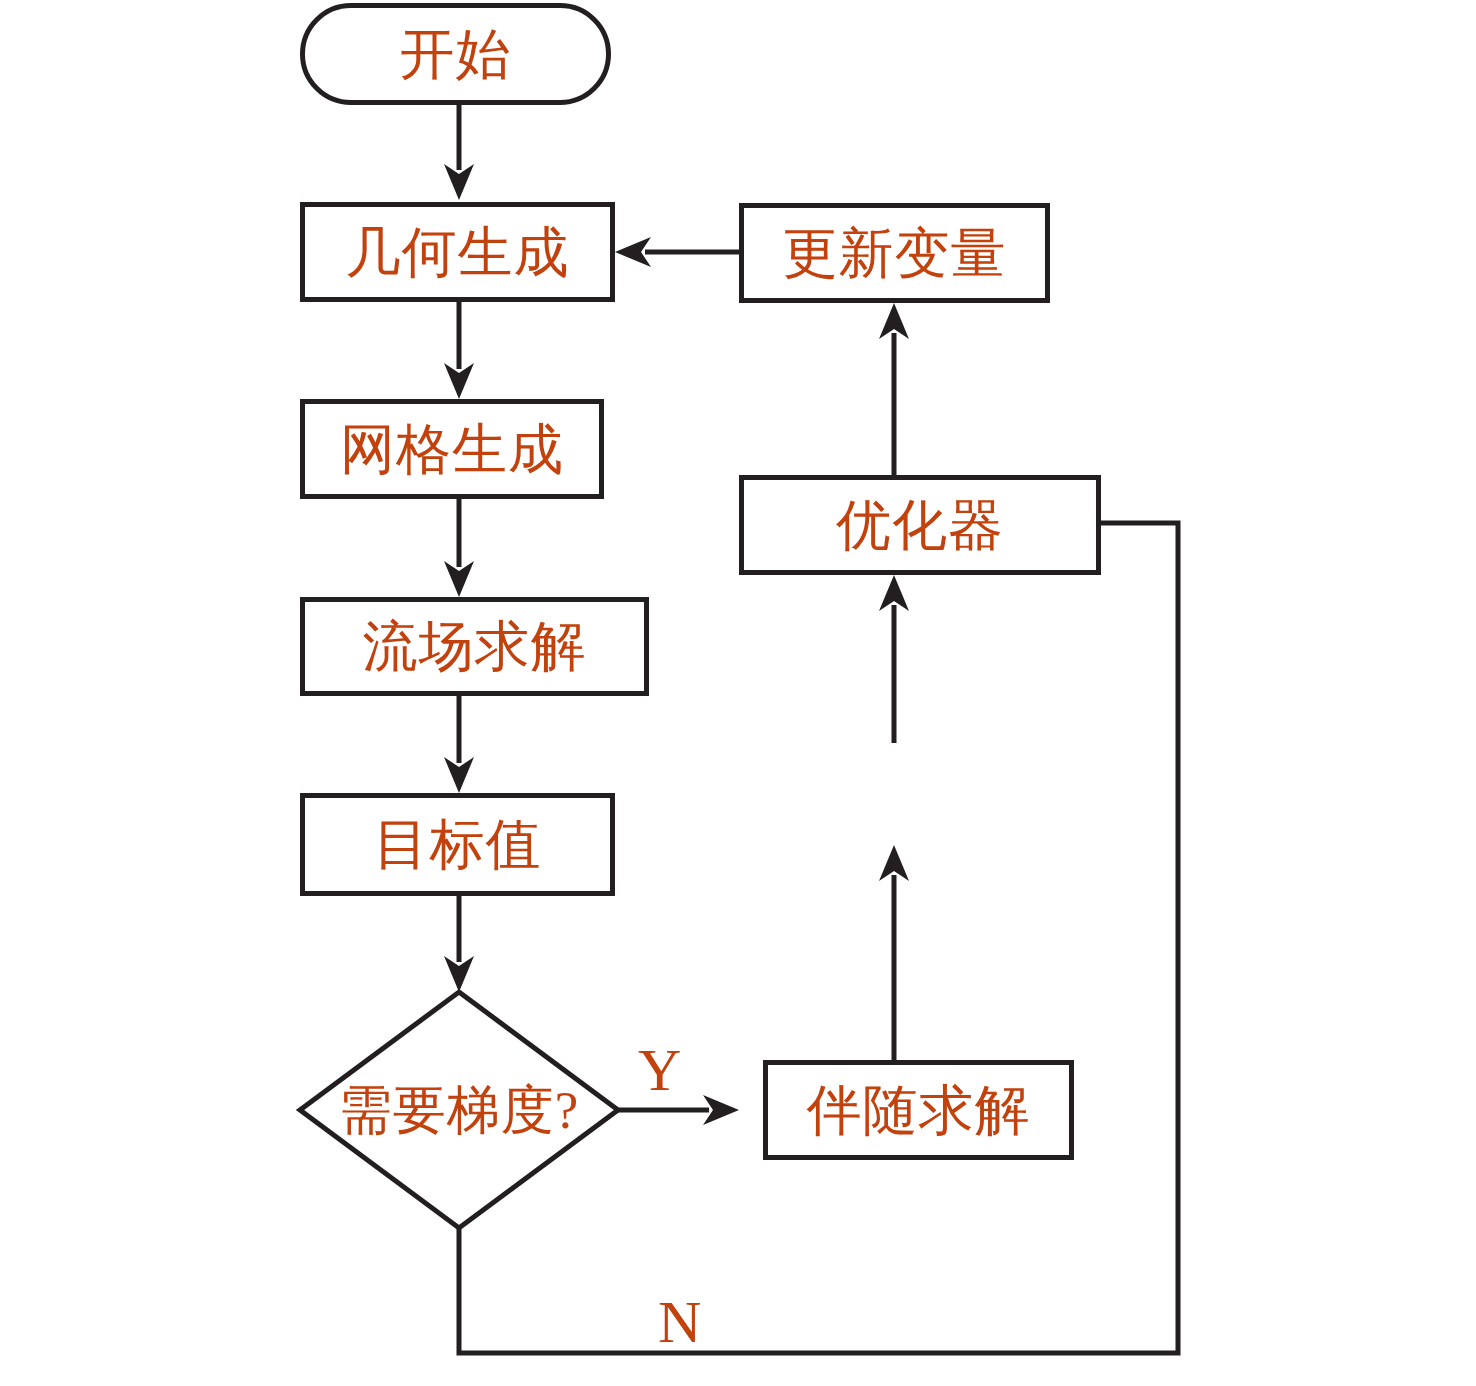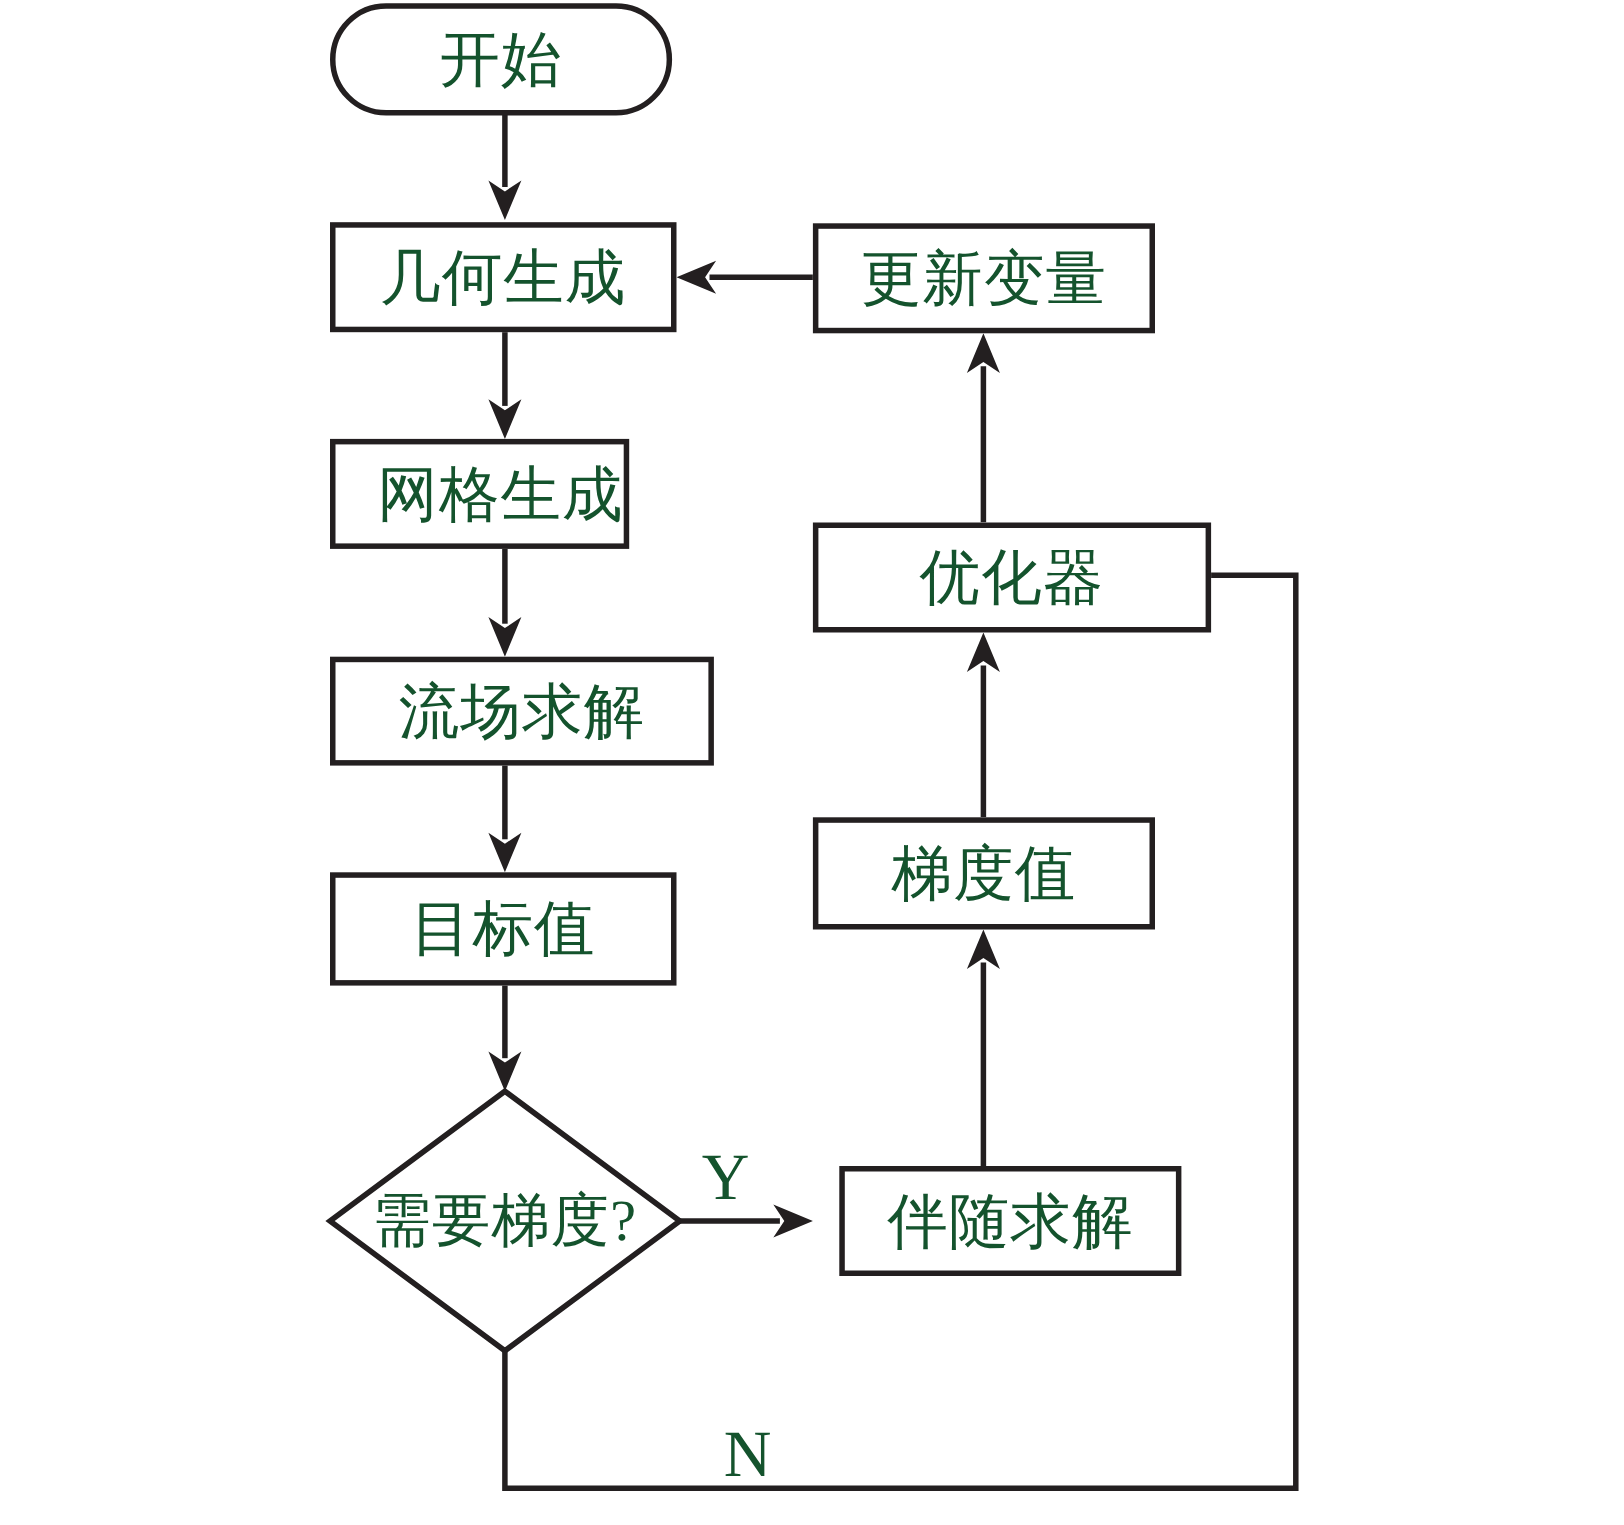"开始" .canvas { color: #14532d -> #c2410c }
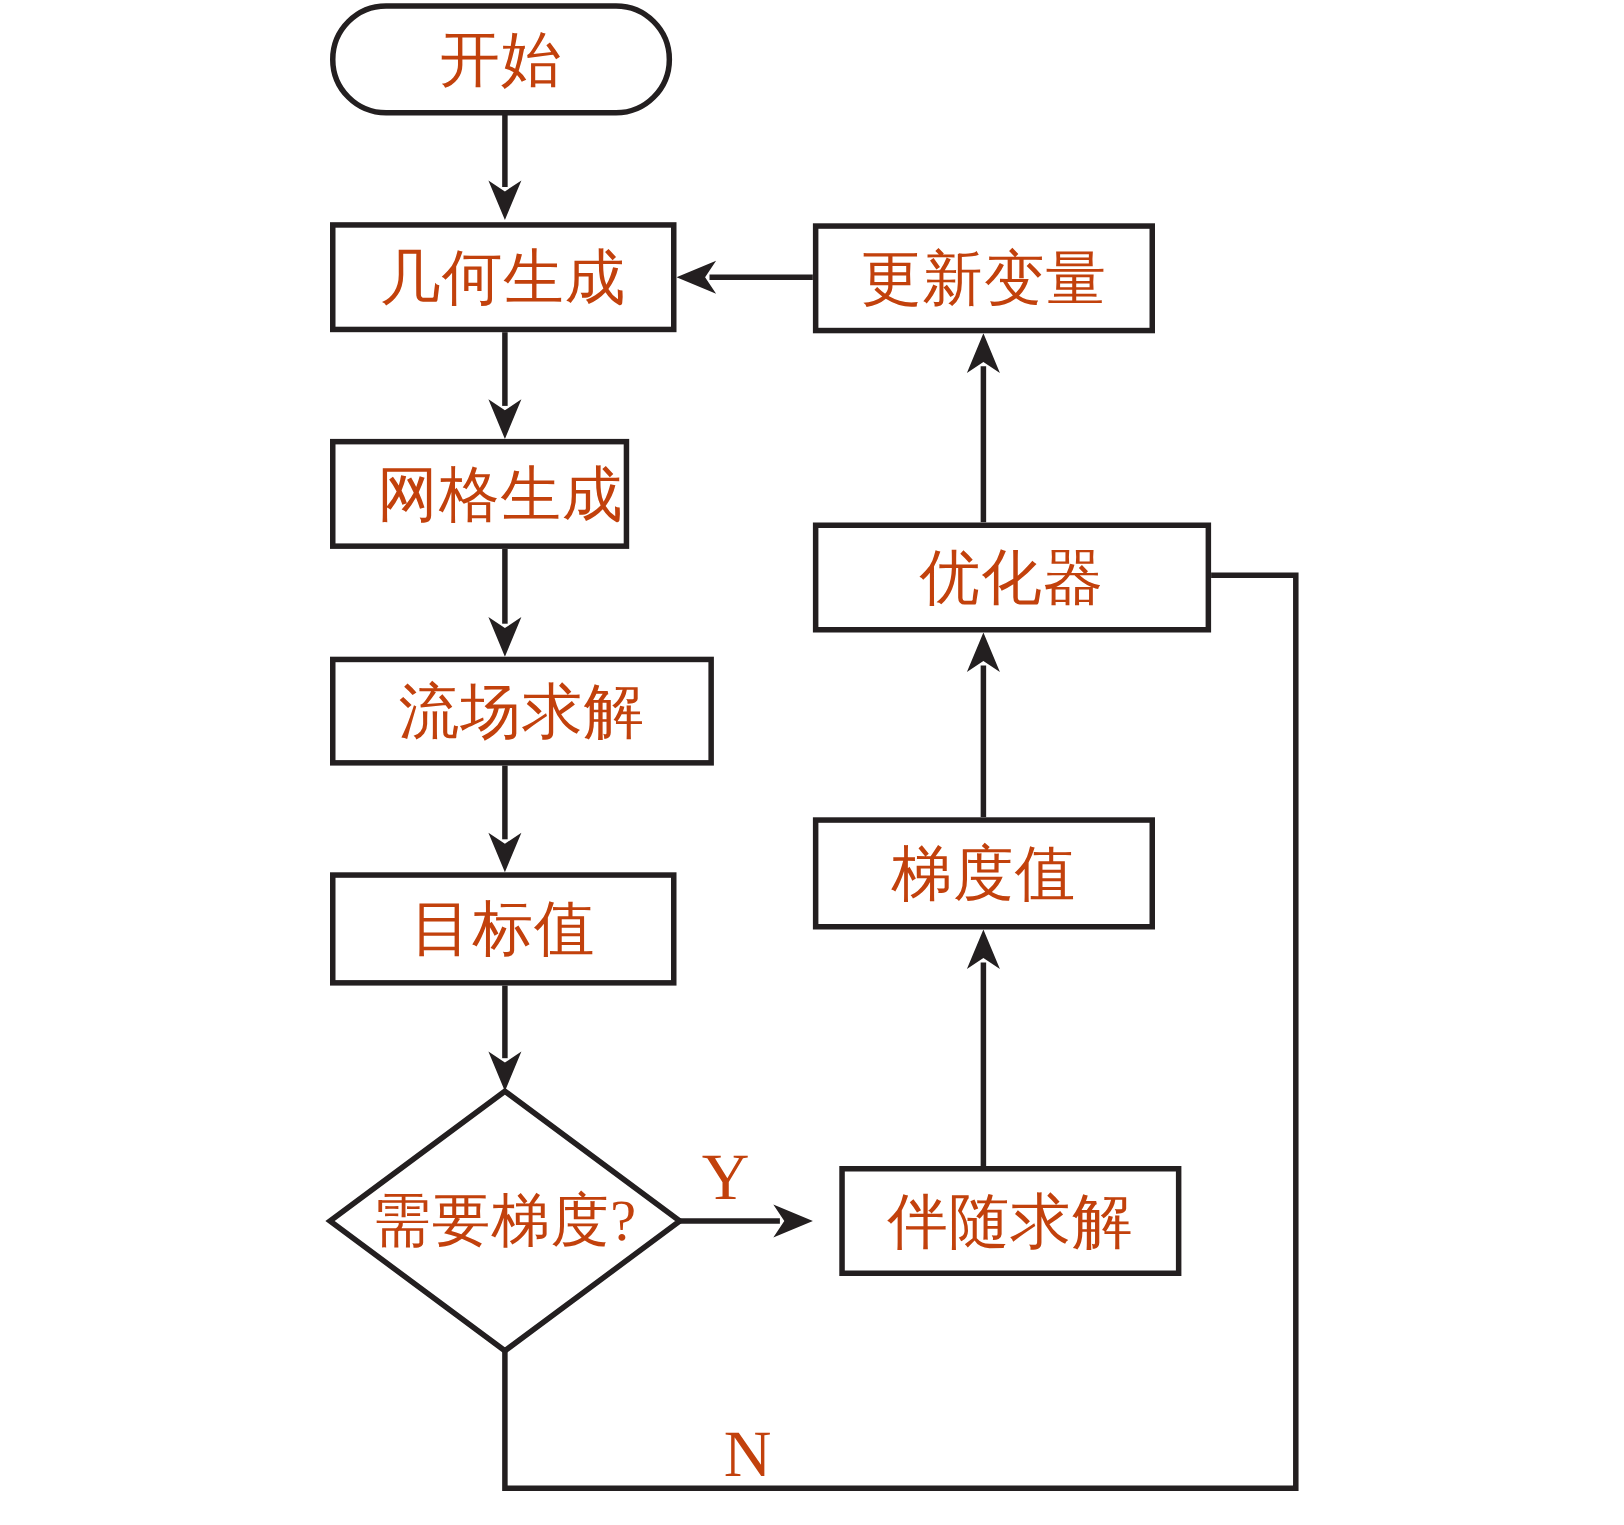"网格生成" div.node { justify-content: flex-end -> none; width: 272px -> 304px }
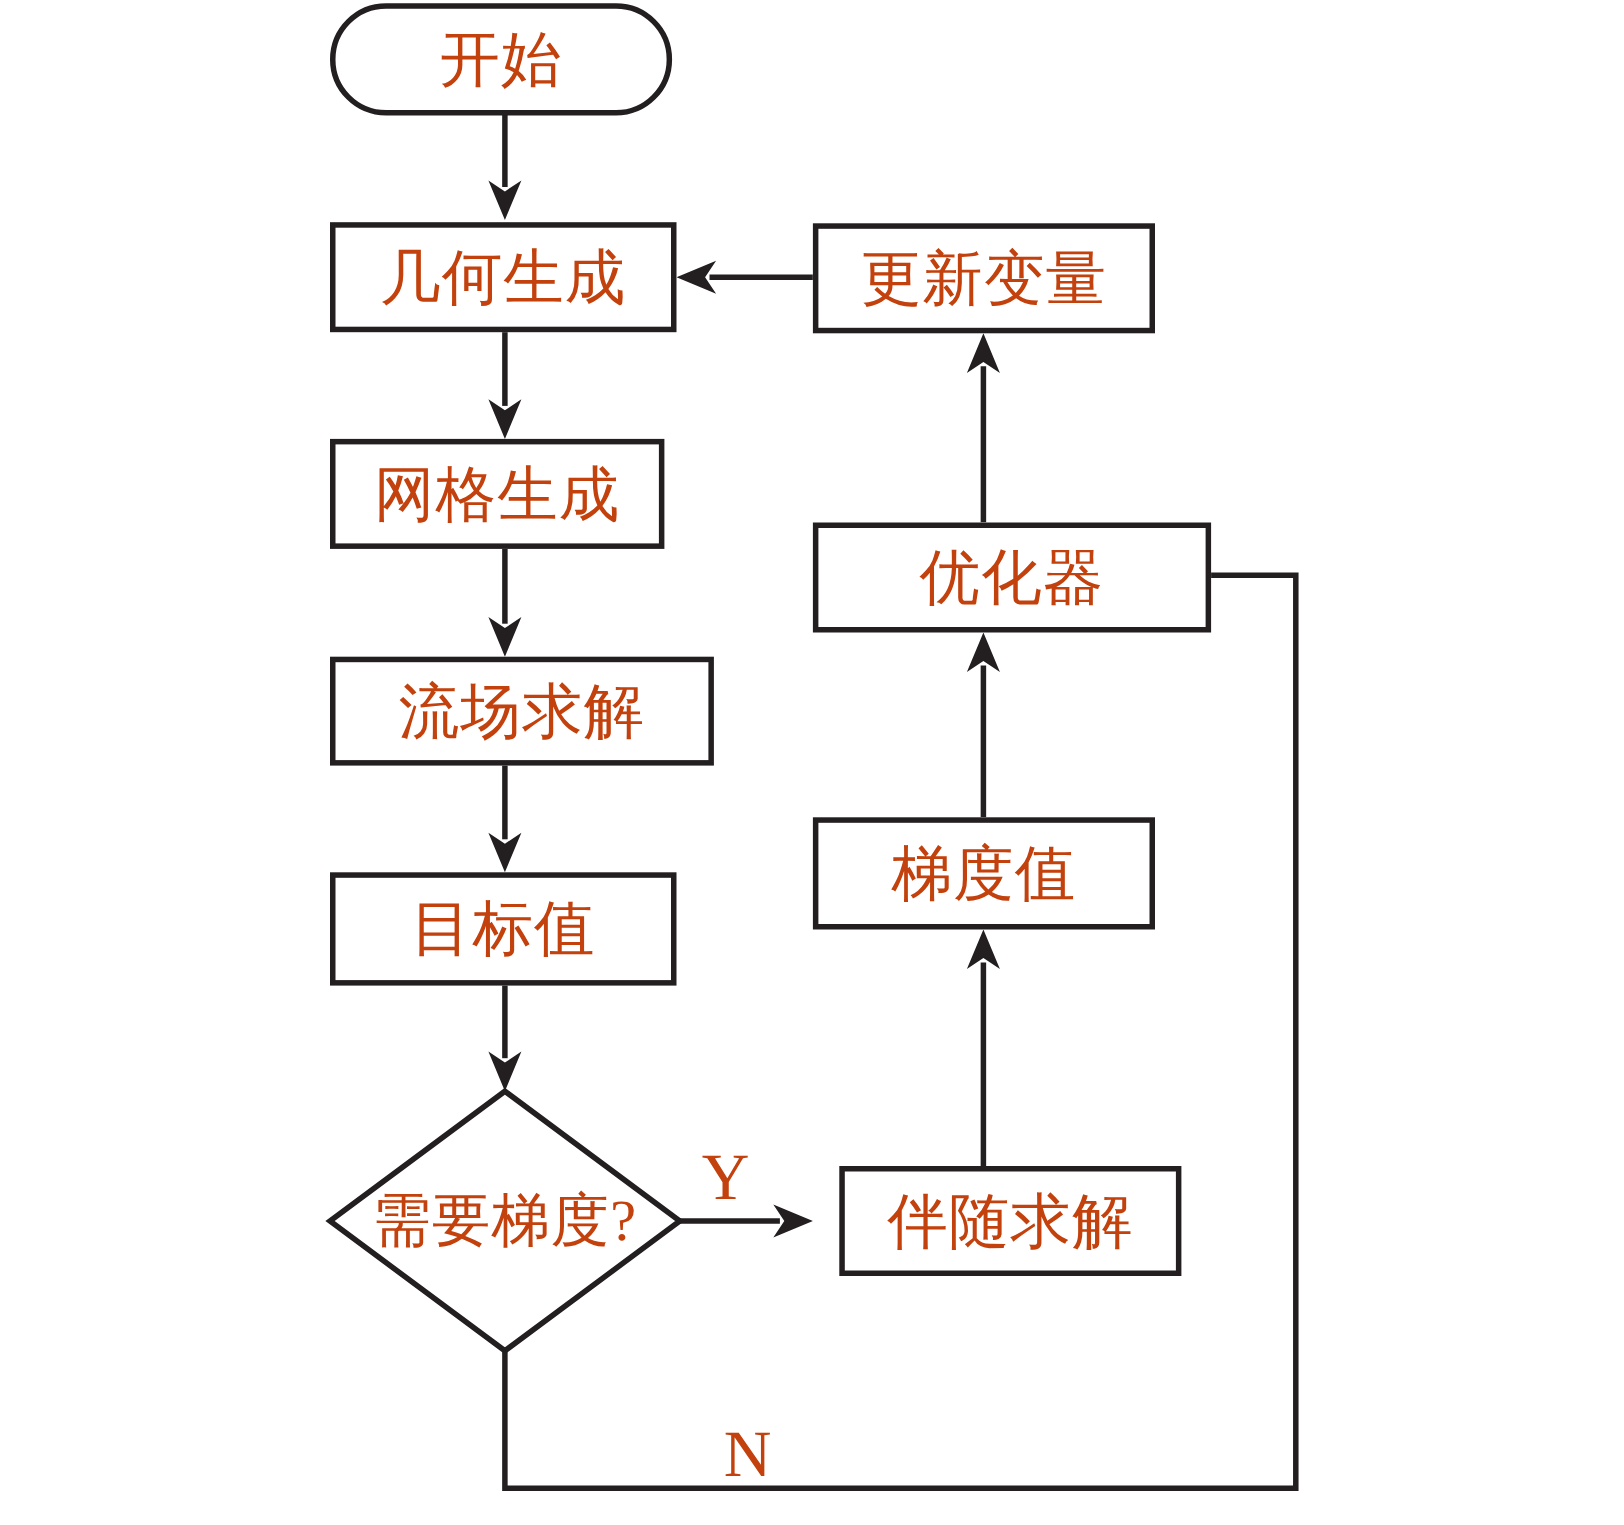"梯度值" div.node { html: <div> <span>梯度值</span> </div> -> none }
